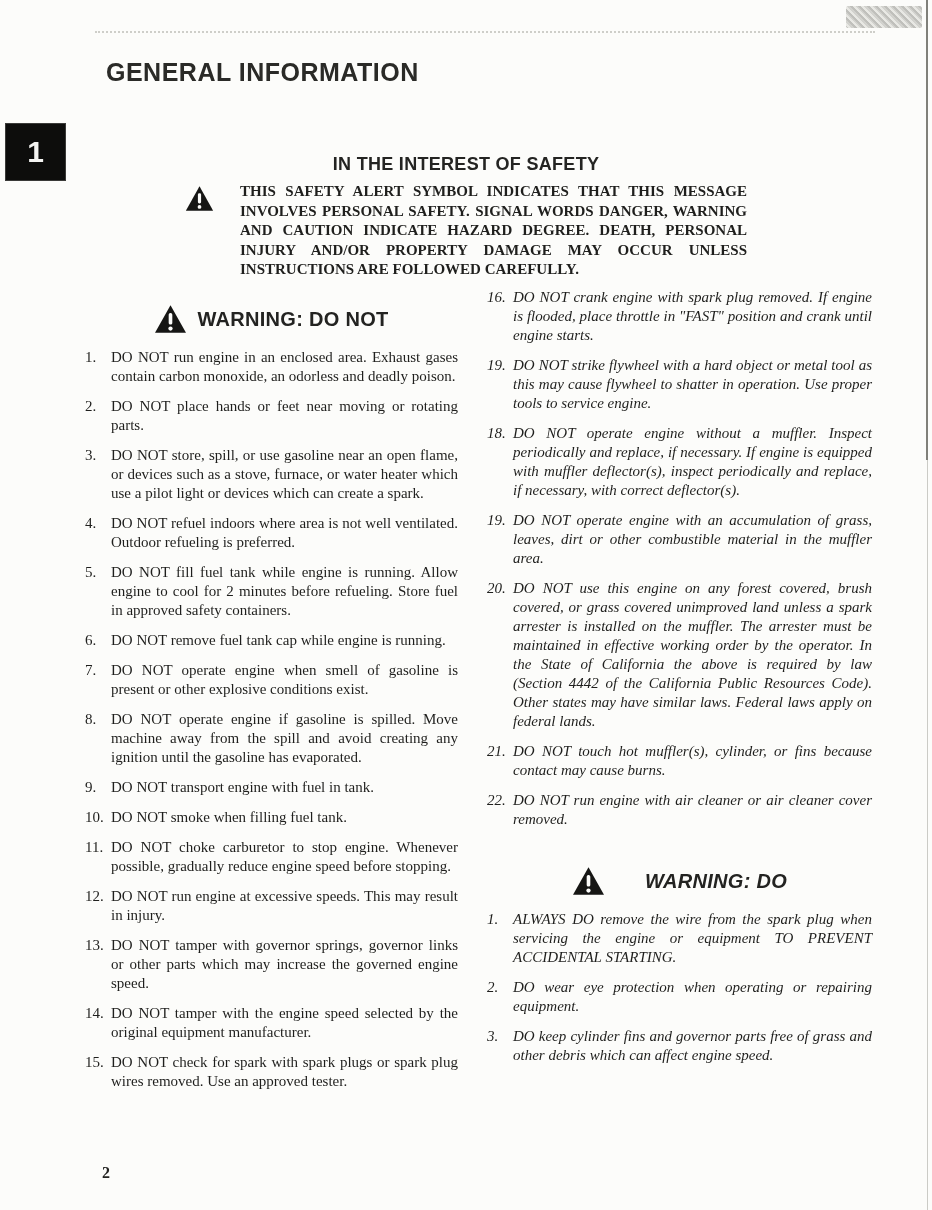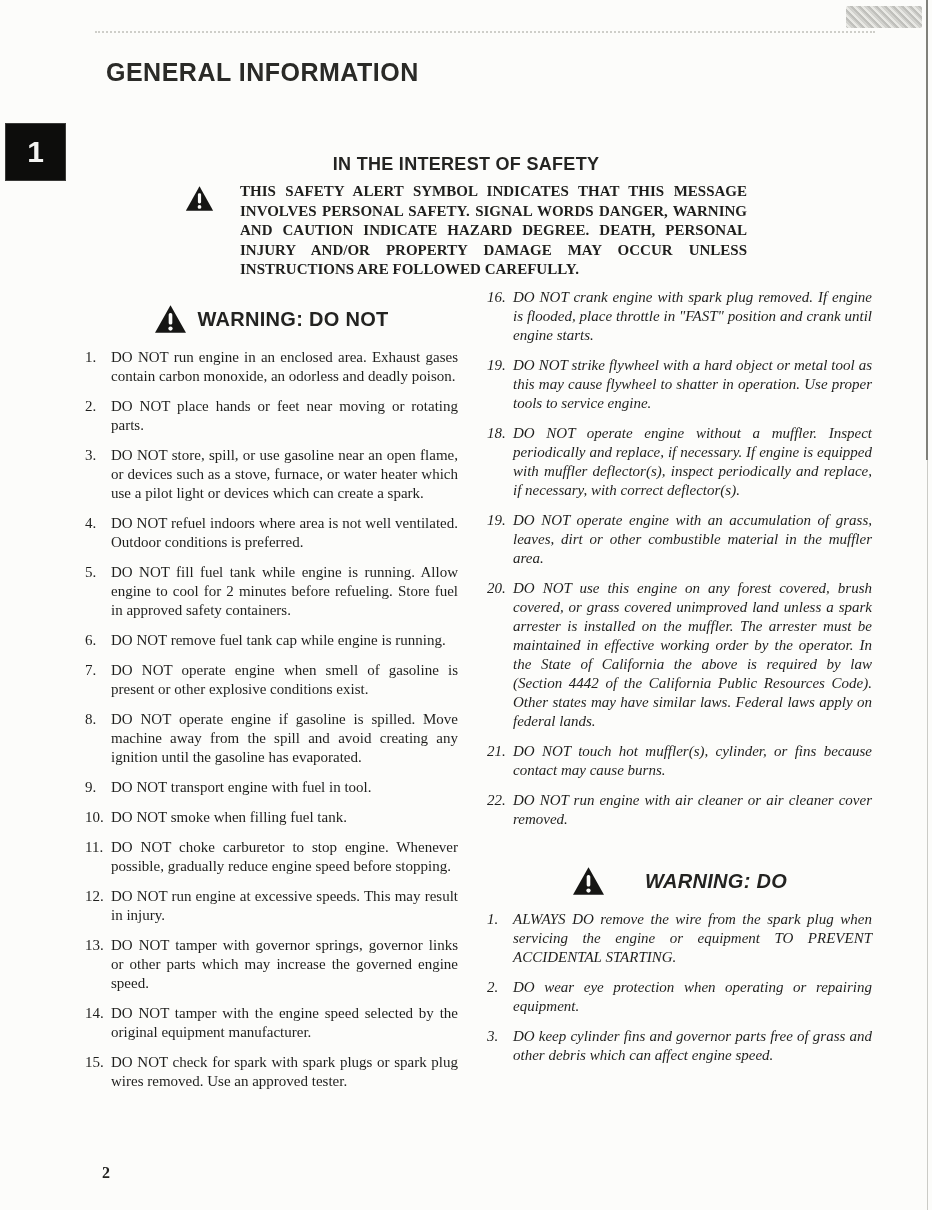"DO NOT refuel indoors where" span.txt { text: conditions -> refueling }
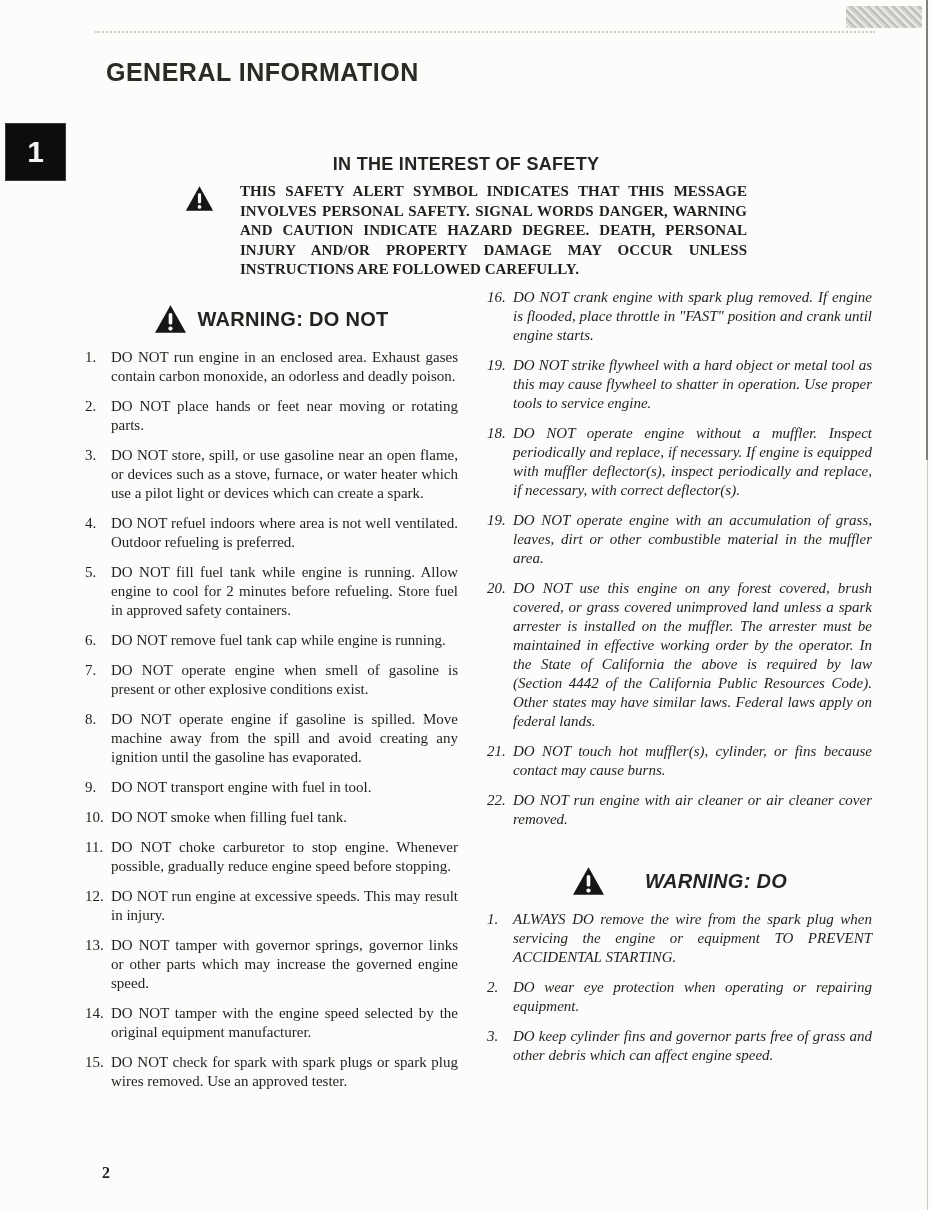"DO NOT transport engine with" span.txt { text: tool -> tank }
